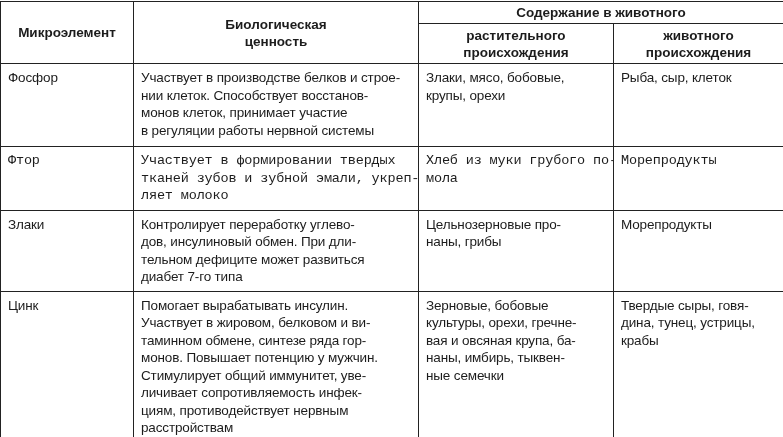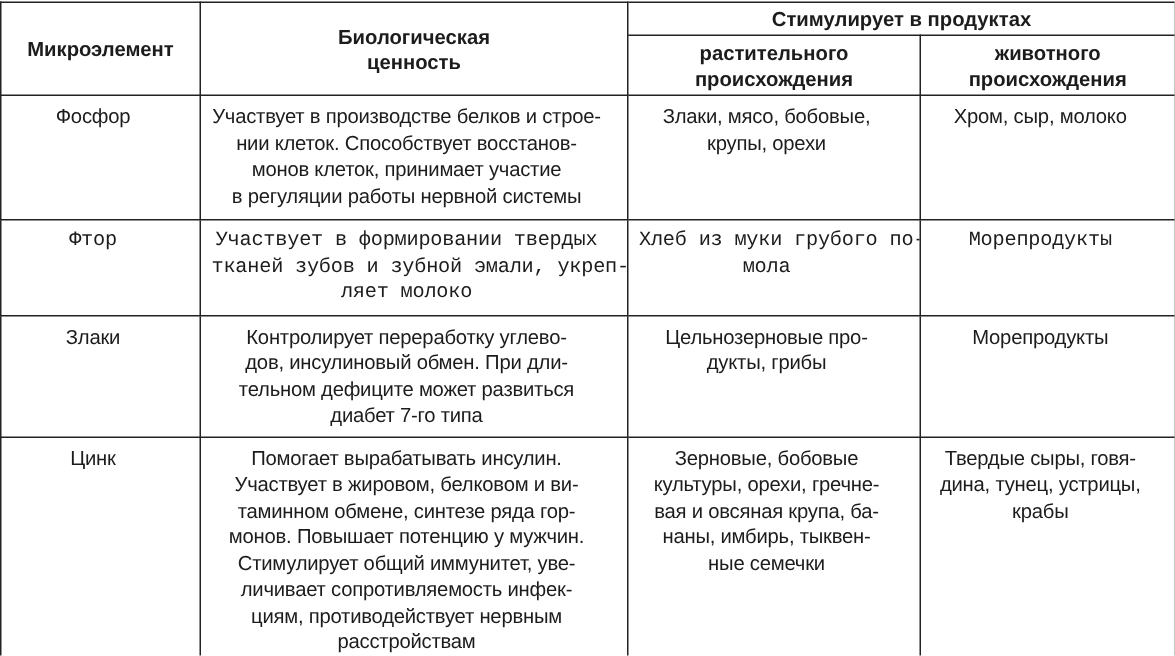"Стимулирует в продуктах" th { text: Стимулирует в продуктах -> Содержание в животного }
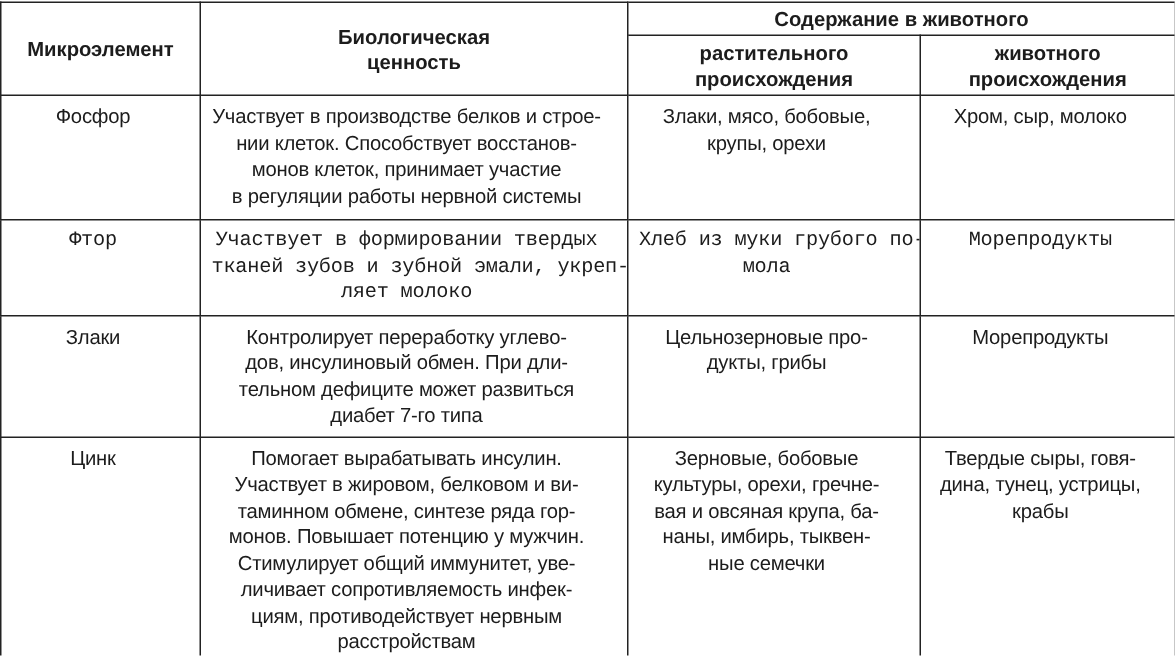"Фосфор" table.micro td { text-align: center -> left }
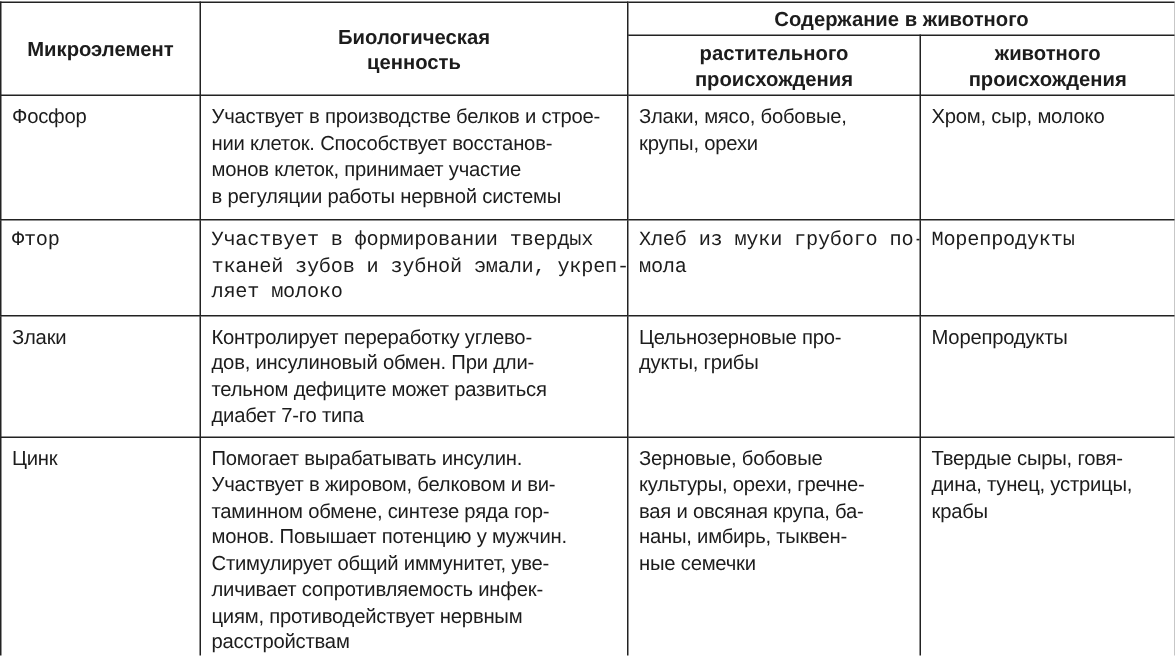"Хром, сыр, молоко" td { text: Хром, сыр, молоко -> Рыба, сыр, клеток }
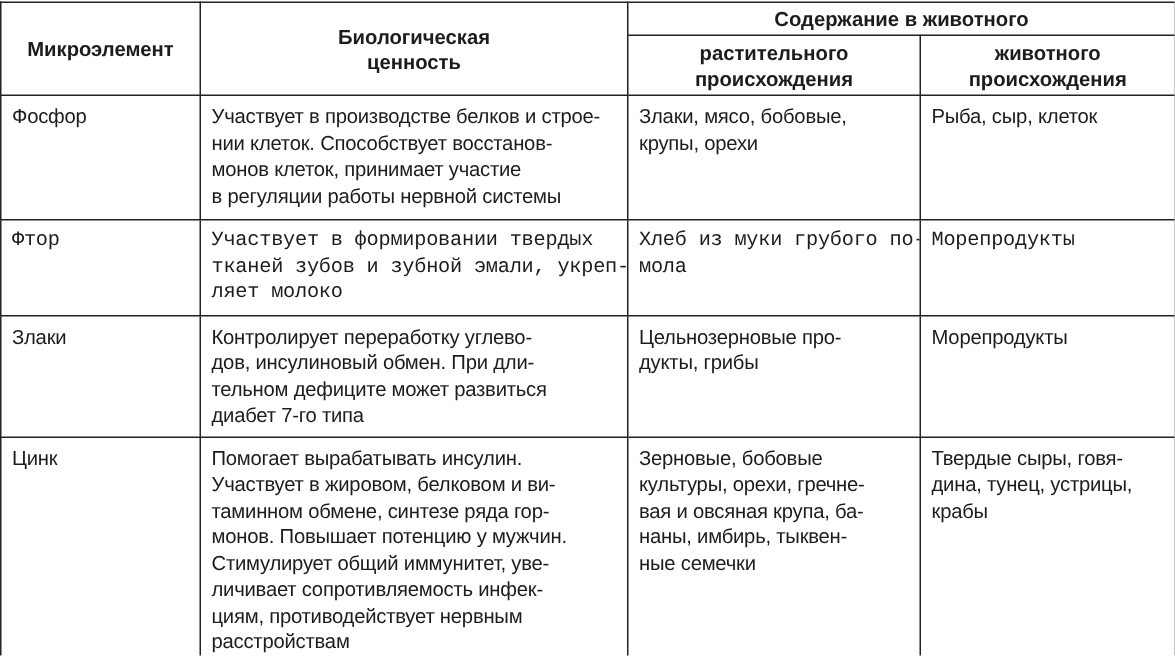"Цельнозерновые про-" td { text: дукты -> наны }
